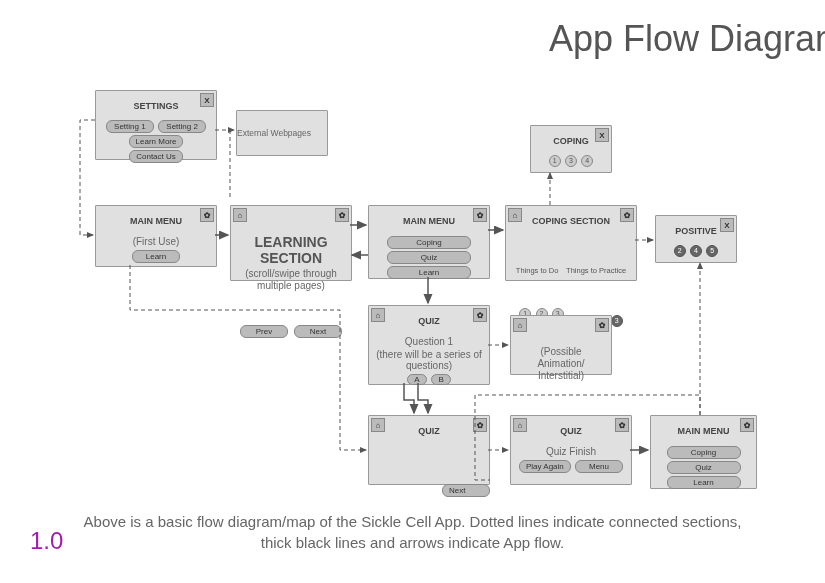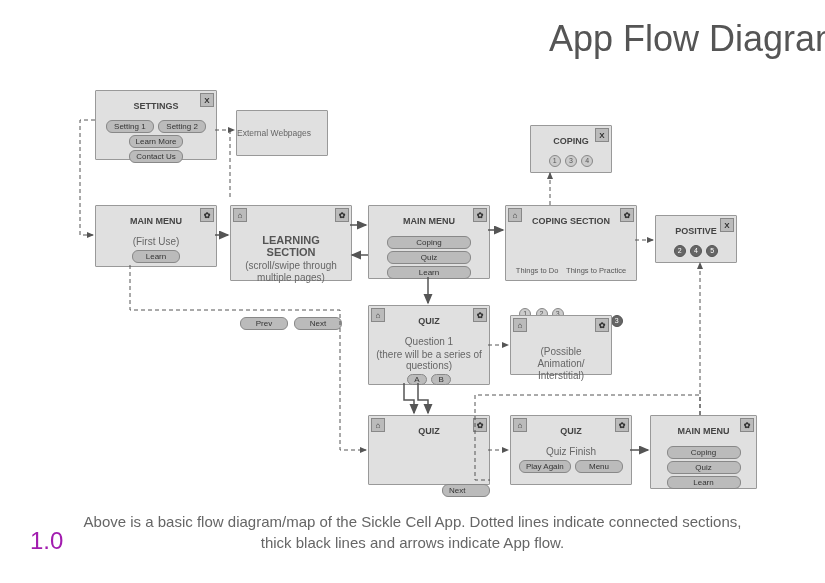"LEARNING SECTION" div { font-size: 11px -> 14px }
